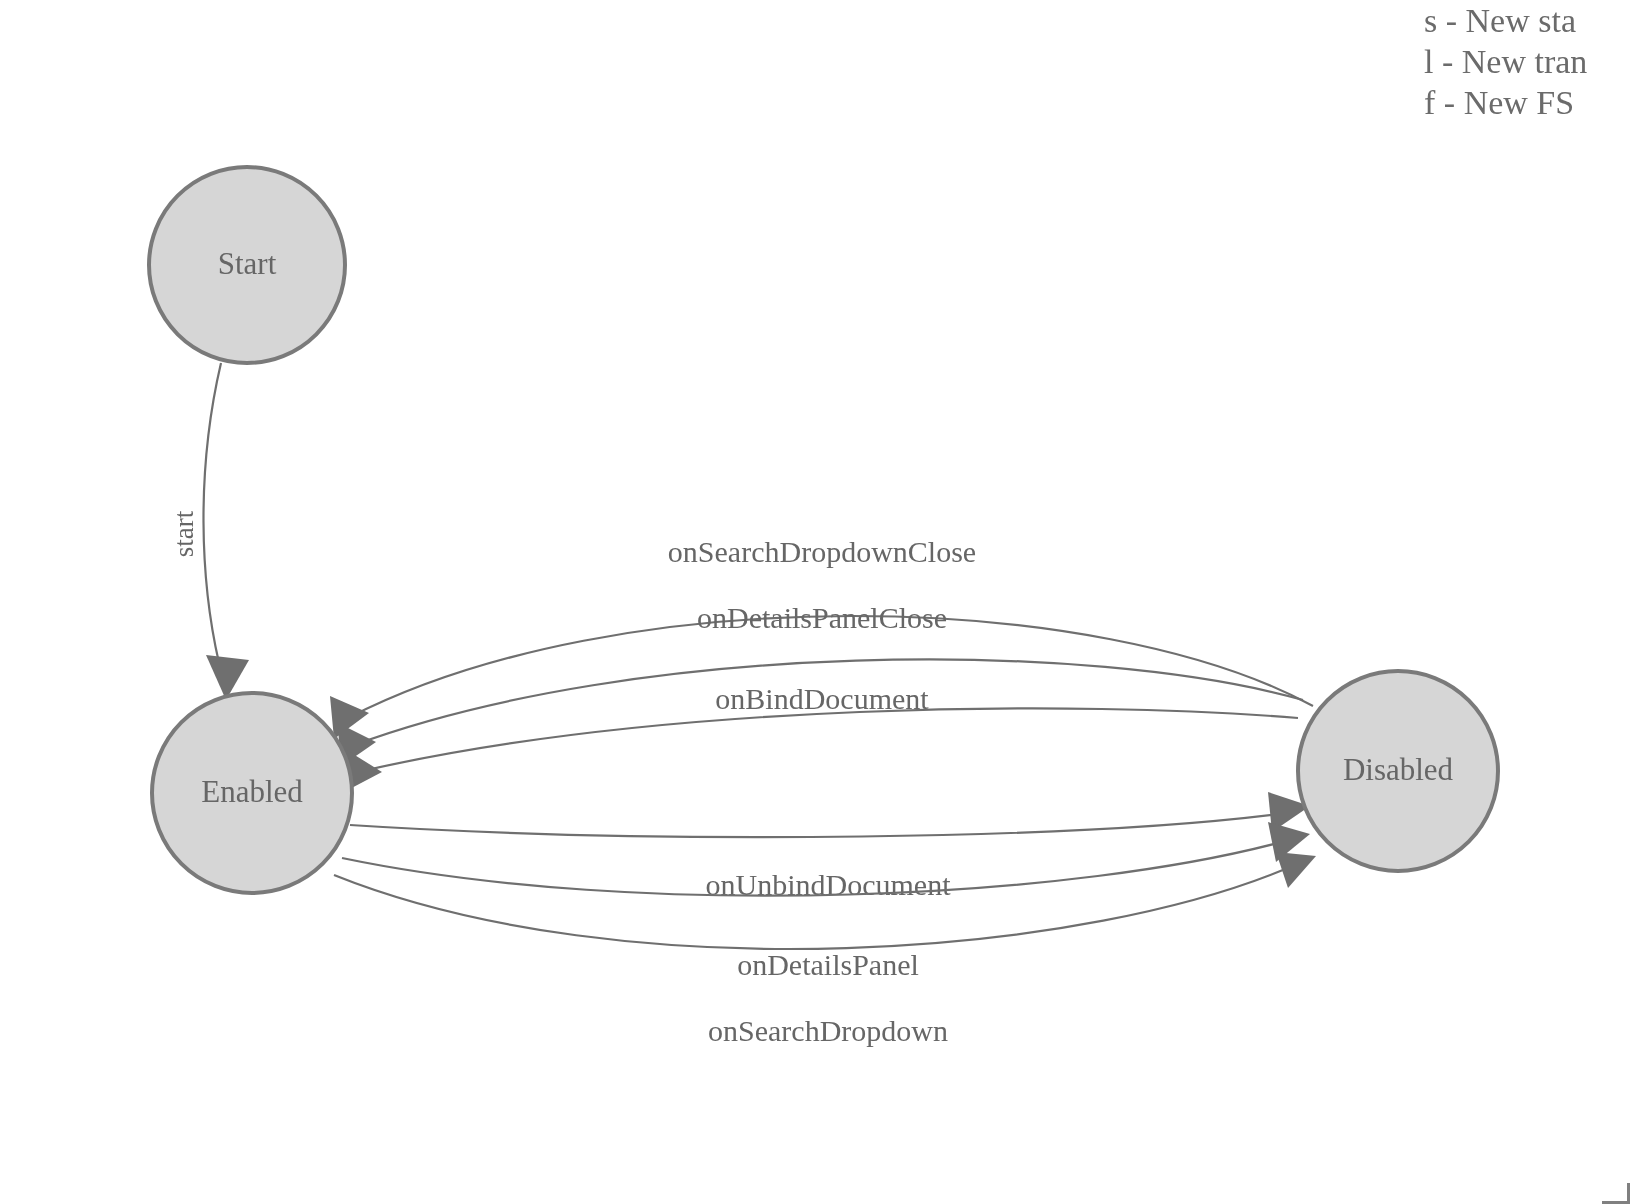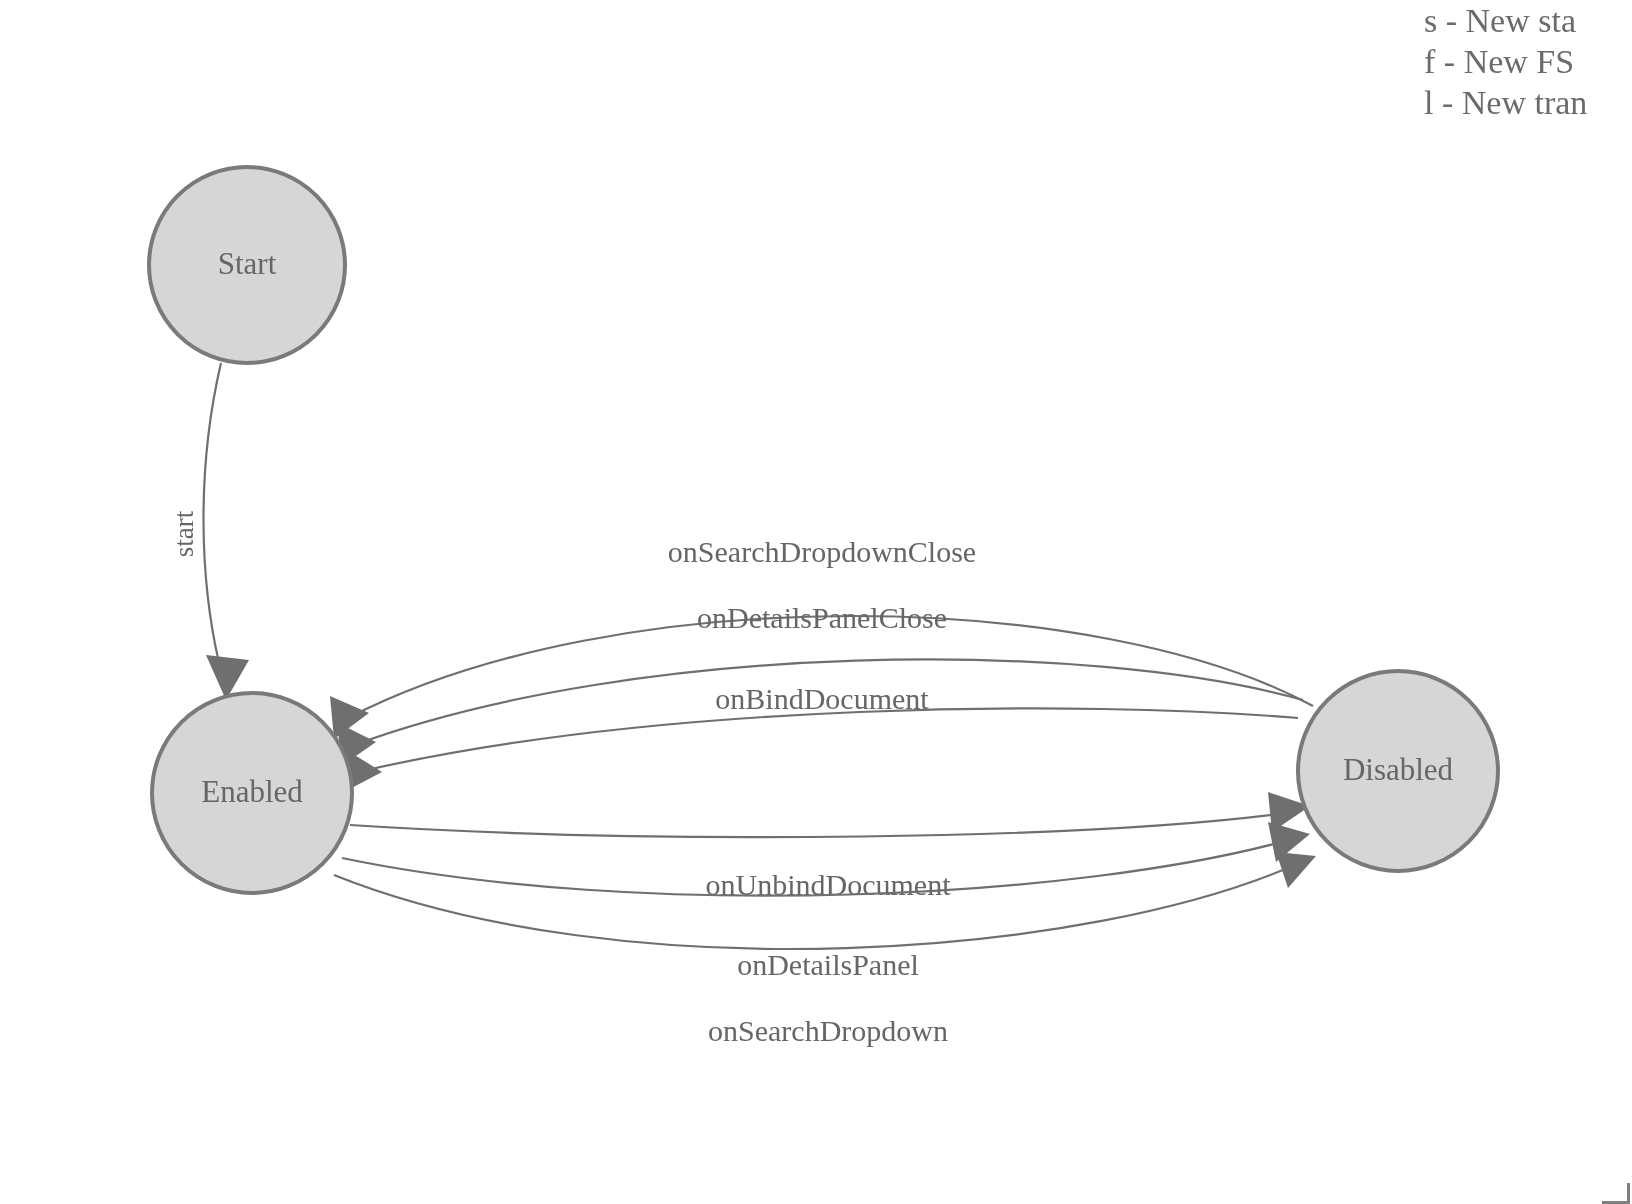"f - New FS" div.legend-line { order: before "l - New tran" -> after "l - New tran" }
